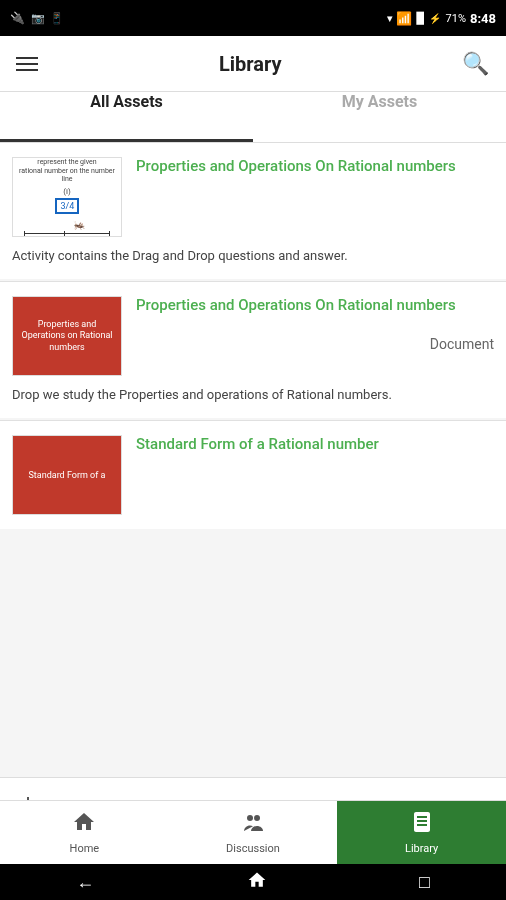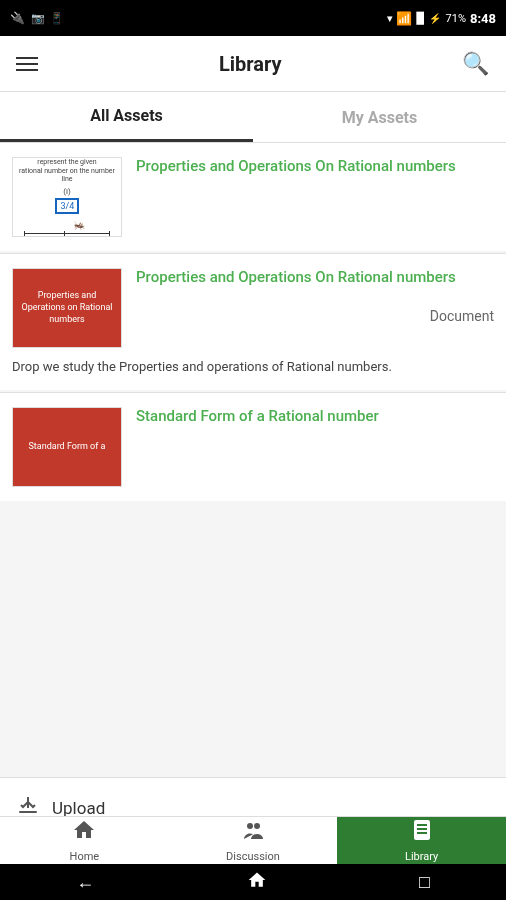"All Assets" .tab { align-items: center -> none }
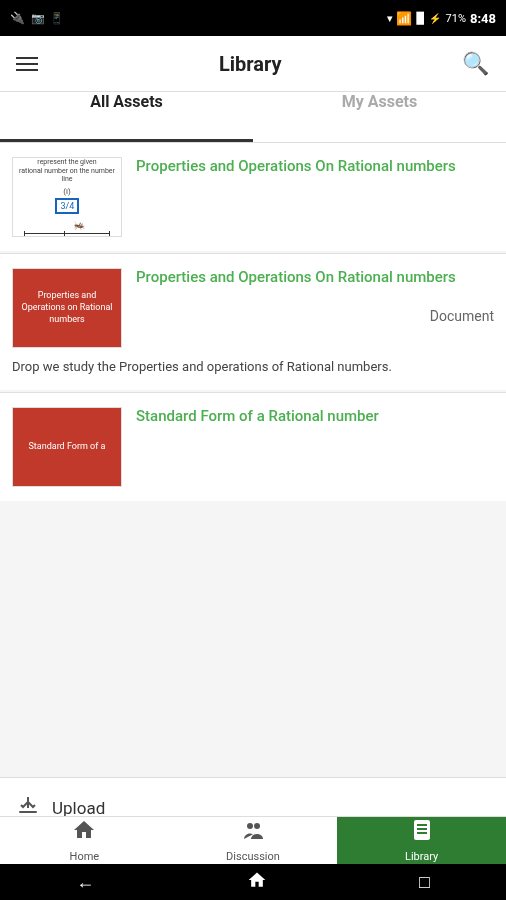"Activity contains the Drag and" div.asset-desc { html: none -> <div>Activity contains the Drag and Drop questions and answer.</div> }
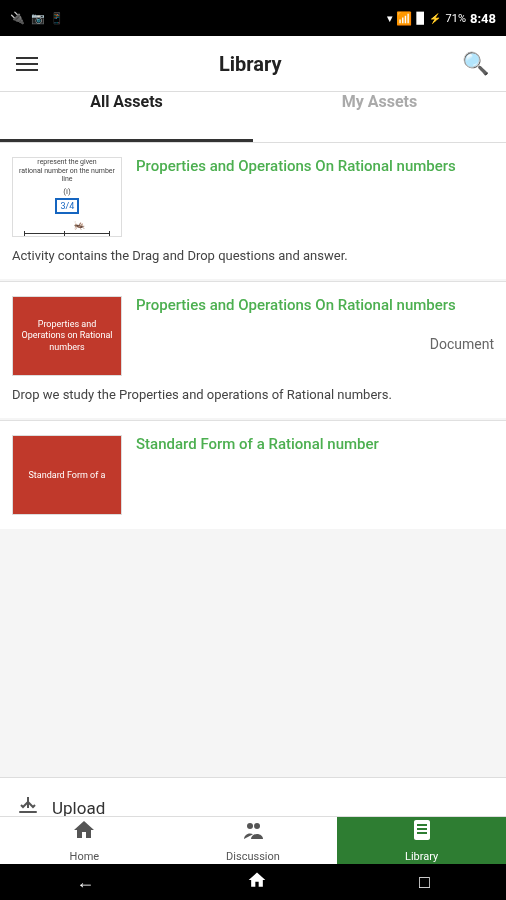"Home" .bottom-nav { height: 48px -> 64px }
